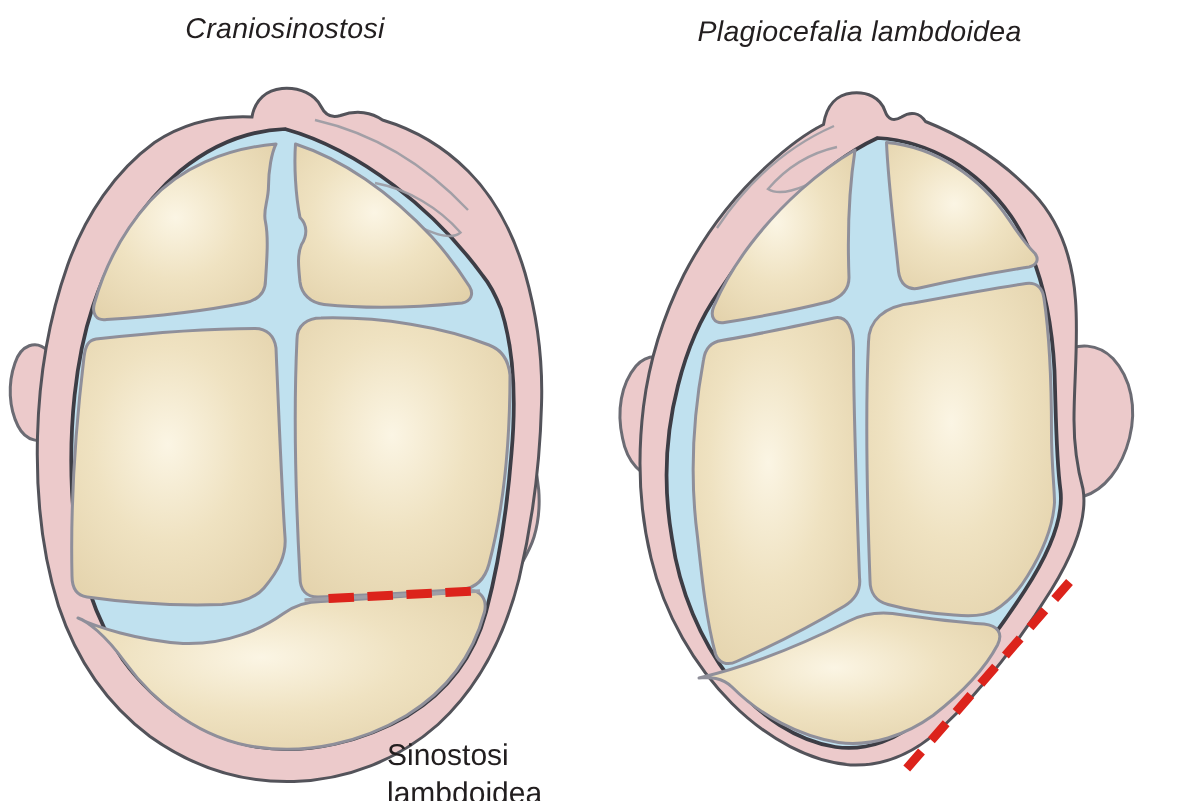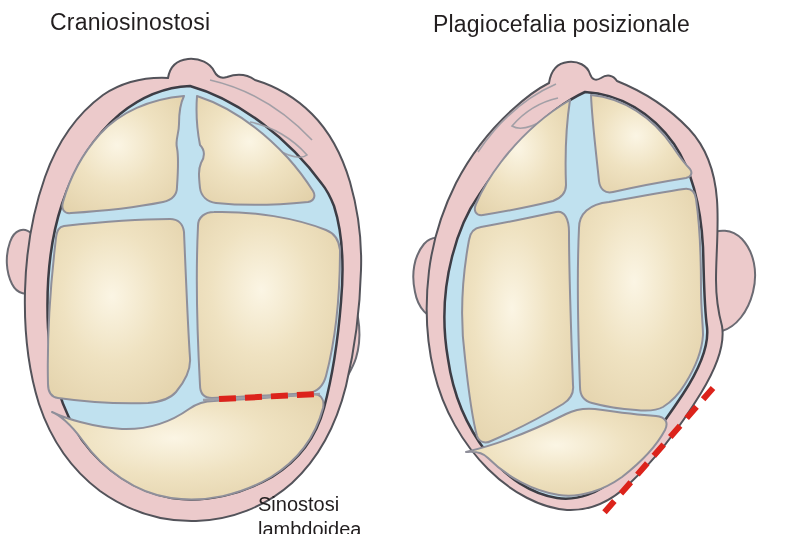"Craniosinostosi" .title { font-size: 23px -> 19px; font-style: none -> italic; text-align: left -> center }
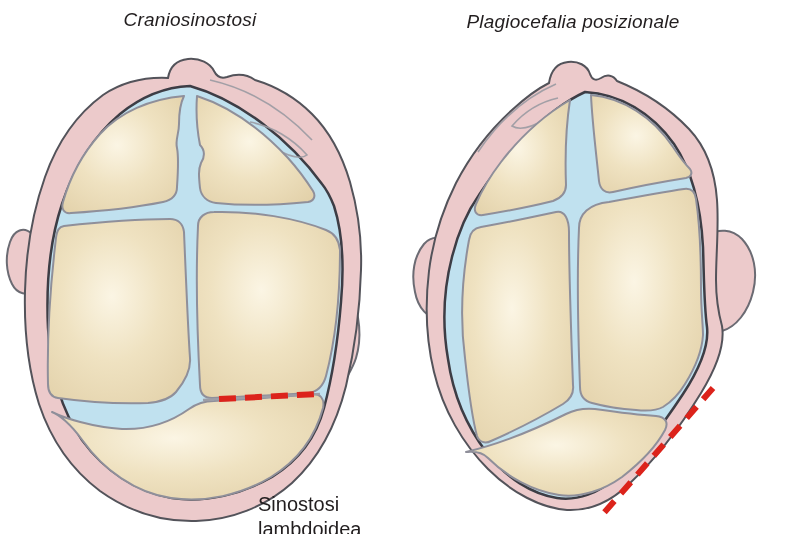"Plagiocefalia posizionale" div.title { text: posizionale -> lambdoidea }
